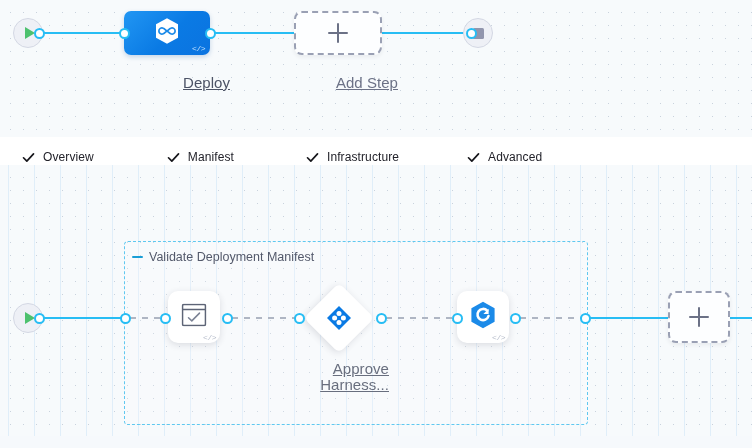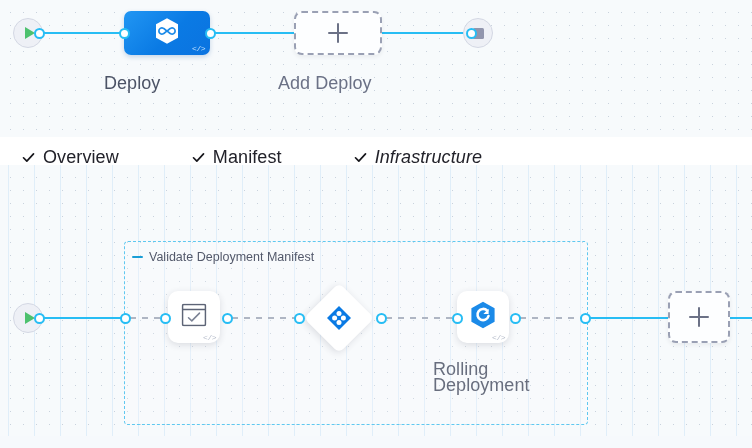"Deploy" .nlabel { font-size: 18px -> 15px; text-align: left -> right; text-decoration: none -> underline }
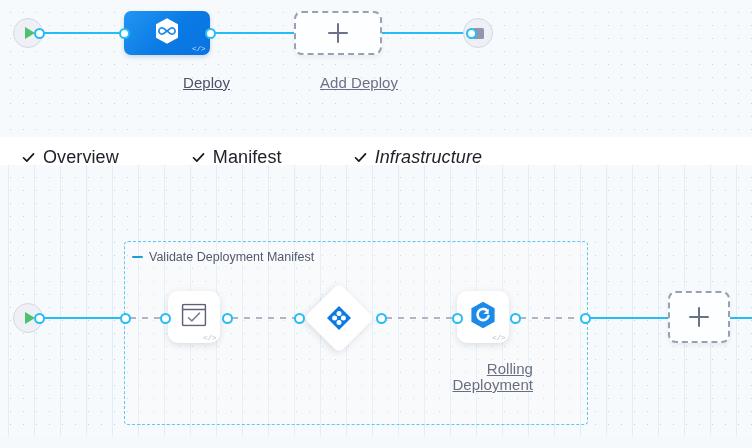"Add Deploy" div.nlabel { text: Deploy -> Step }
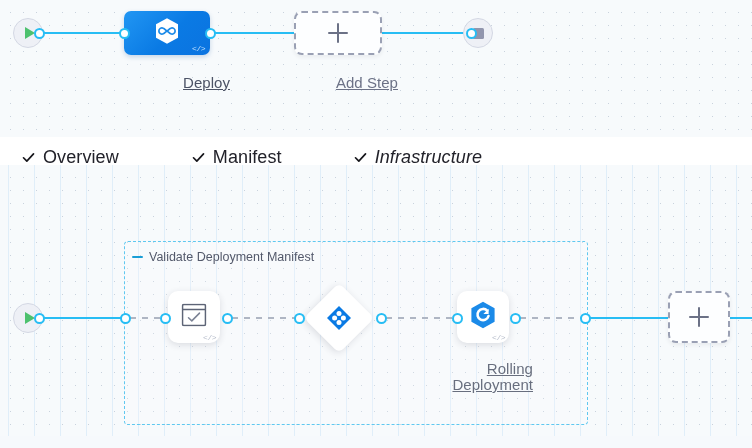"Overview" .tab .tlabel { font-size: 18px -> 12px }
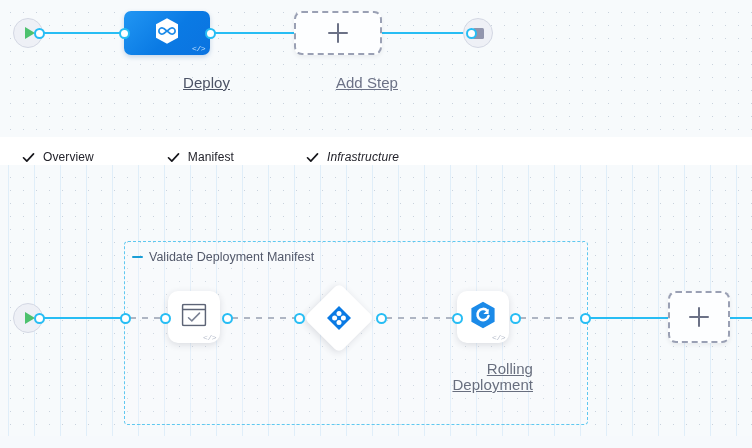"Infrastructure" div.tab { font-style: italic -> none }
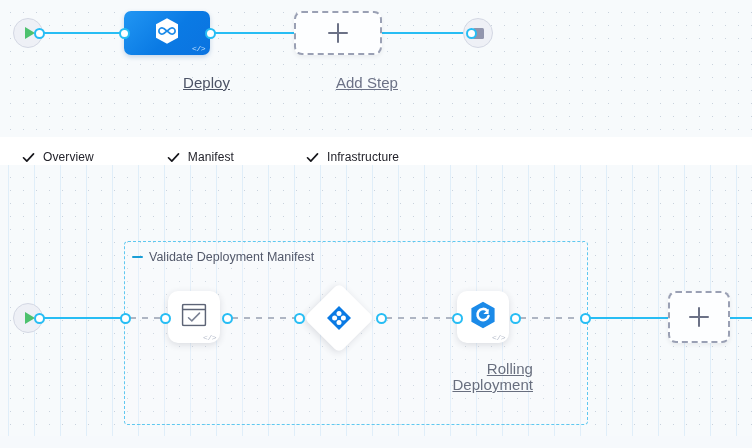"Advanced" div.tab { html: none -> <div> <svg> <path></path> </svg> <span>Advanced</span> </div> }
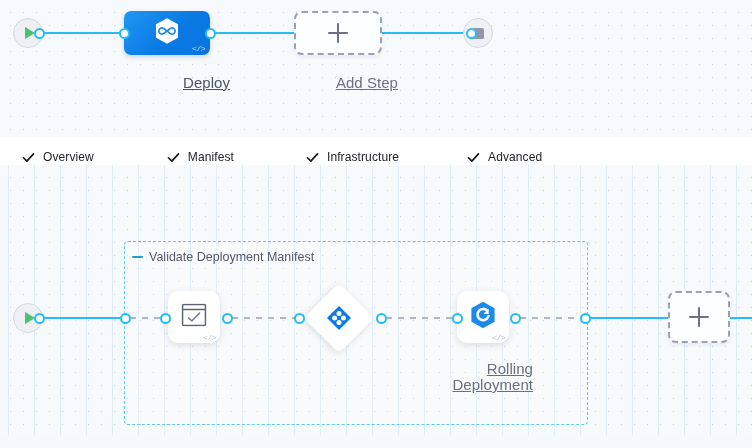"Approve" div.nlabel { html: none -> <div><span>Approve</span><br><span>Harness...</span></div> }
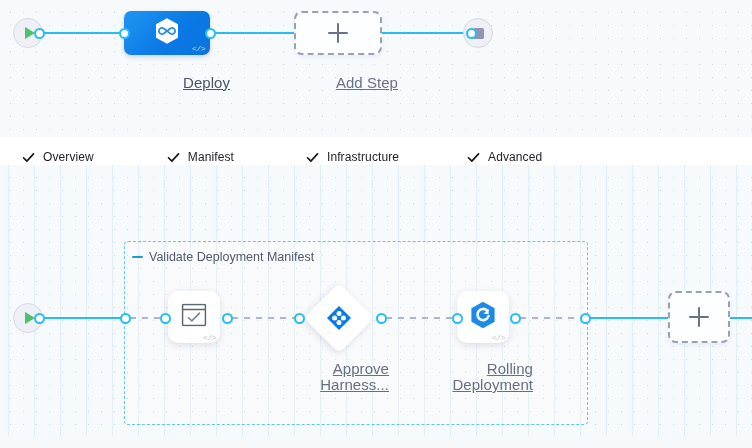"Rolling" div.nlabel { html: <div><span>Rolling</span><br><span>Deployment</span></div> -> none }
